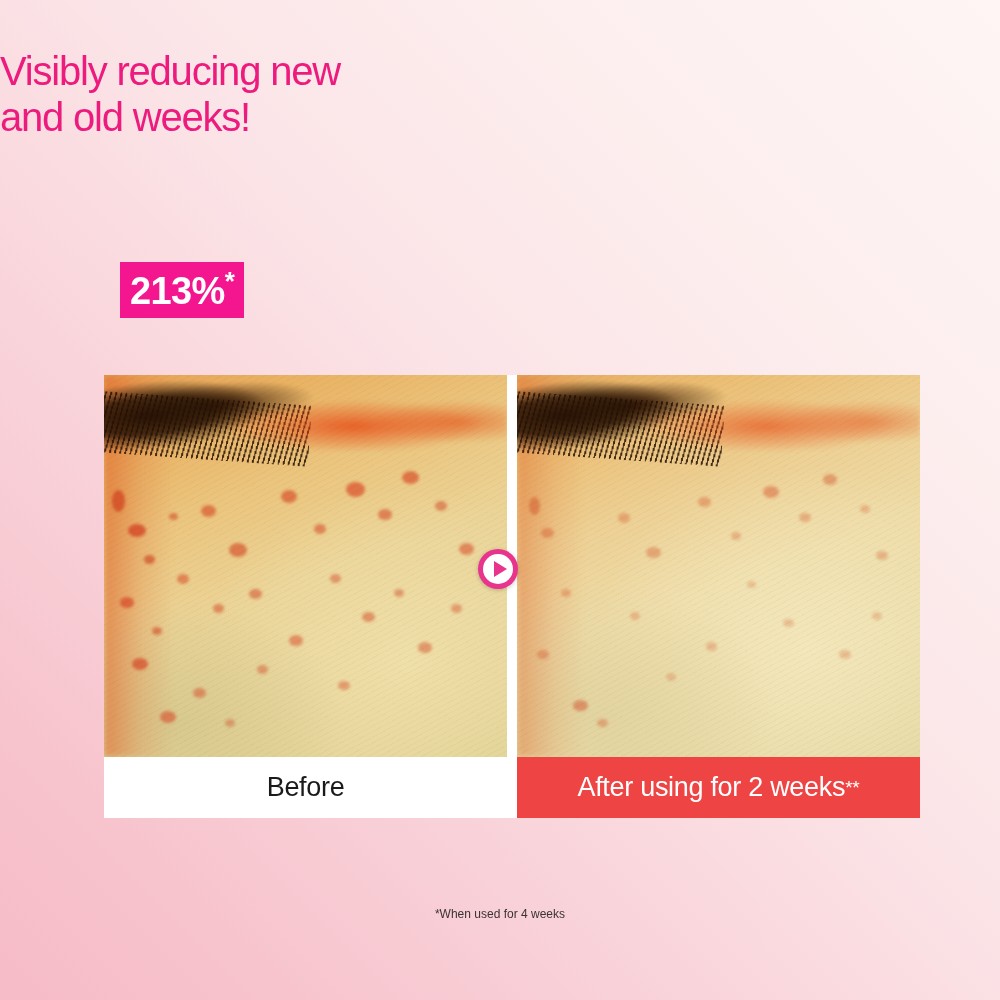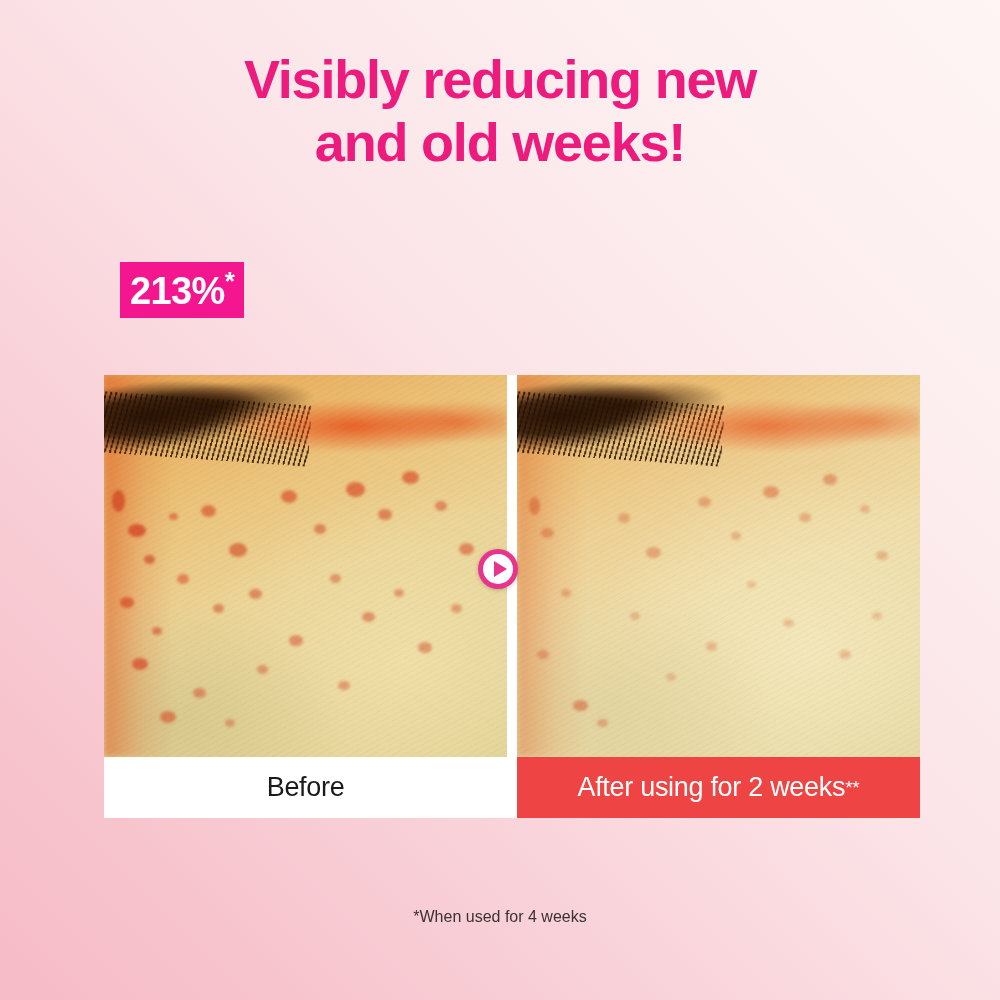"Visibly reducing new" .headline { font-size: 54px -> 40px; font-weight: bold -> normal; text-align: center -> none }
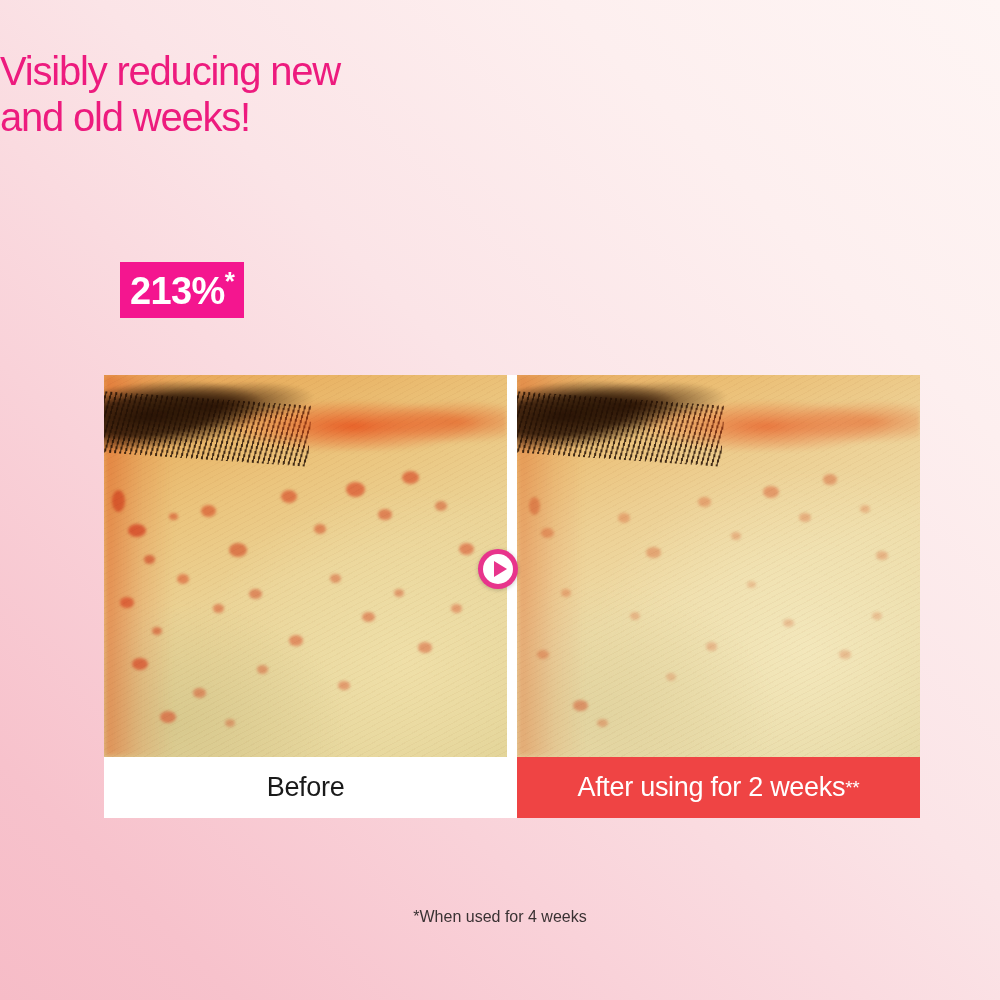"*When used for 4 weeks" .footnotes { font-size: 16px -> 12px }
